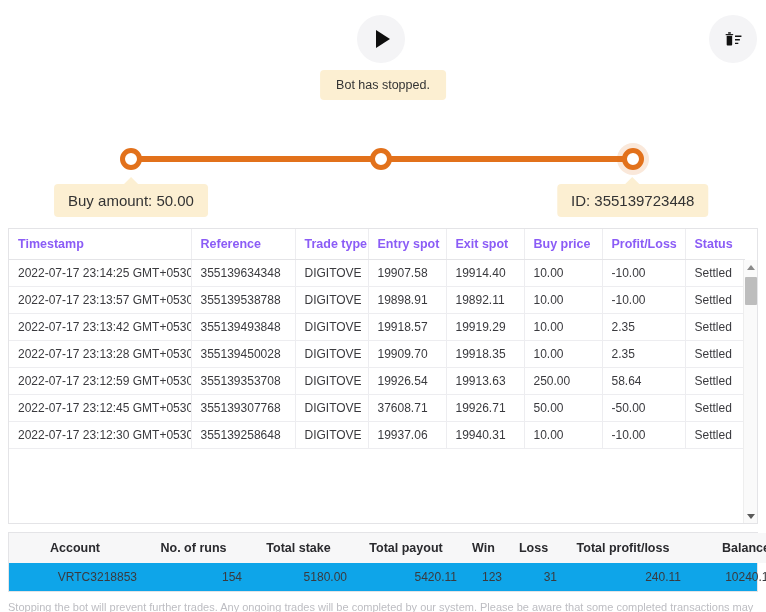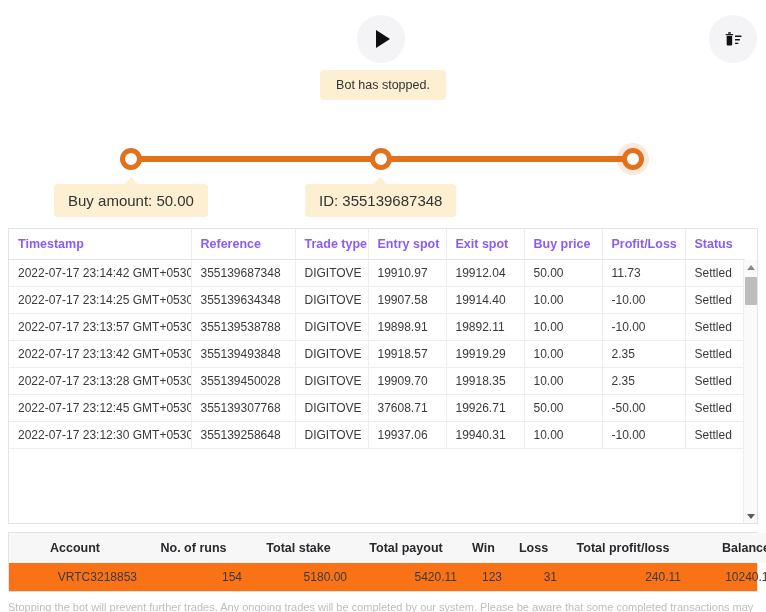"ID: 355139687348" div.tl-tip { html: <div>ID: 355139687348</div> -> none }
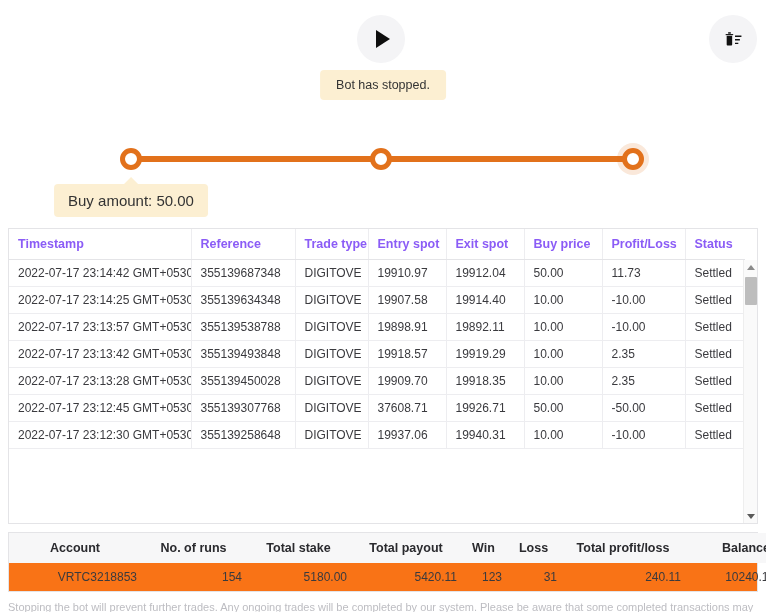"ID: 355139723448" div.tl-tip { html: none -> <div>ID: 355139723448</div> }
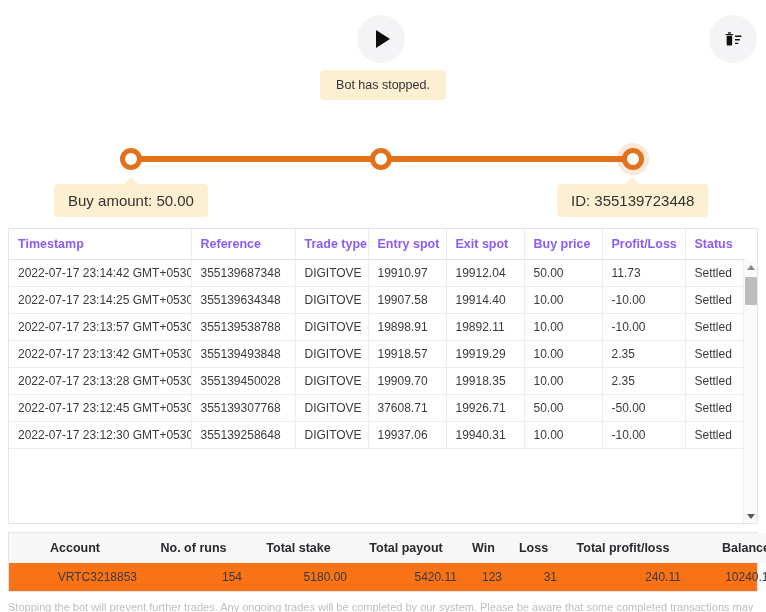"2022-07-17 23:14:42 GMT+0530" tr { html: <tr> <td>2022-07-17 23:14:42 GMT+0530</td> <td>355139687348</td> <td>DIGITOVE</td> <td>19910.97</td> <td>19912.04</td> <td>50.00</td> <td>11.73</td> <td>Settled</td> </tr> -> none }
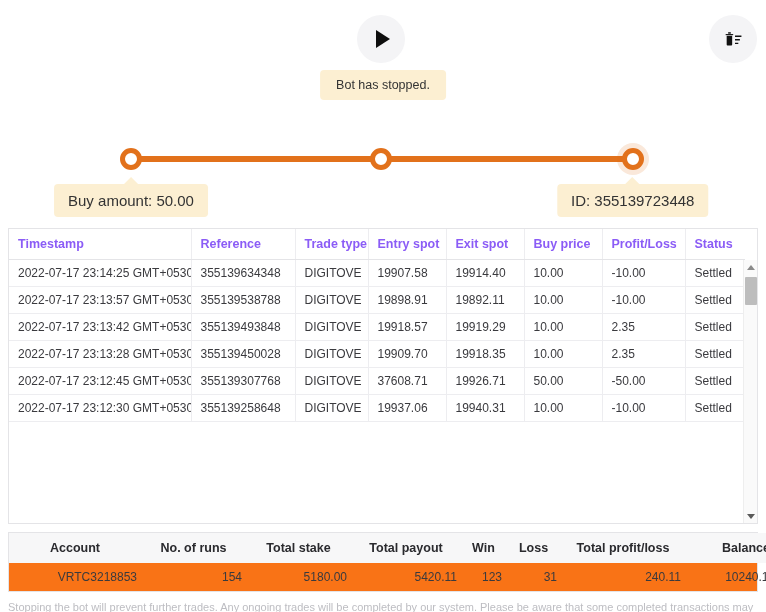"2022-07-17 23:12:59 GMT+0530" tr { html: none -> <tr> <td>2022-07-17 23:12:59 GMT+0530</td> <td>355139353708</td> <td>DIGITOVE</td> <td>19926.54</td> <td>19913.63</td> <td>250.00</td> <td>58.64</td> <td>Settled</td> </tr> }
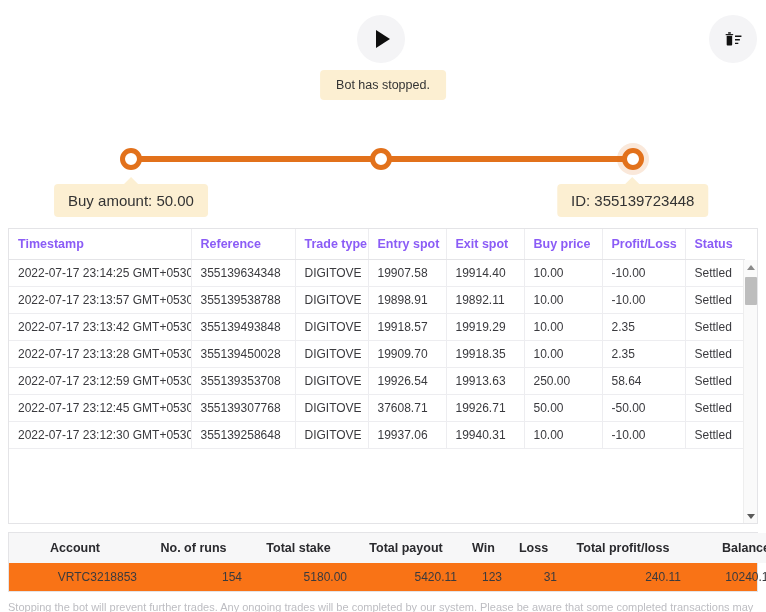"Account" .summary { background: #f97316 -> #0ea5e9 }
